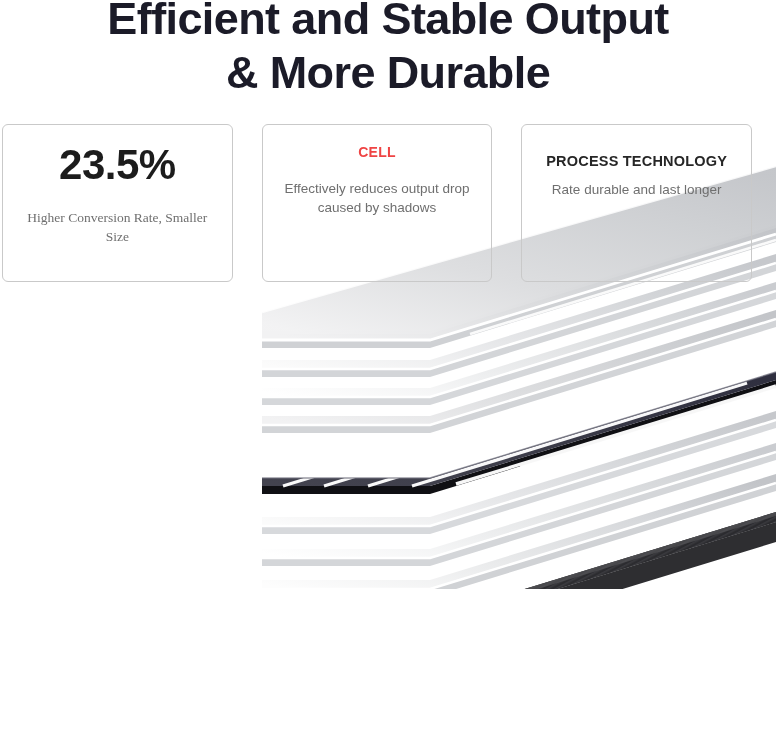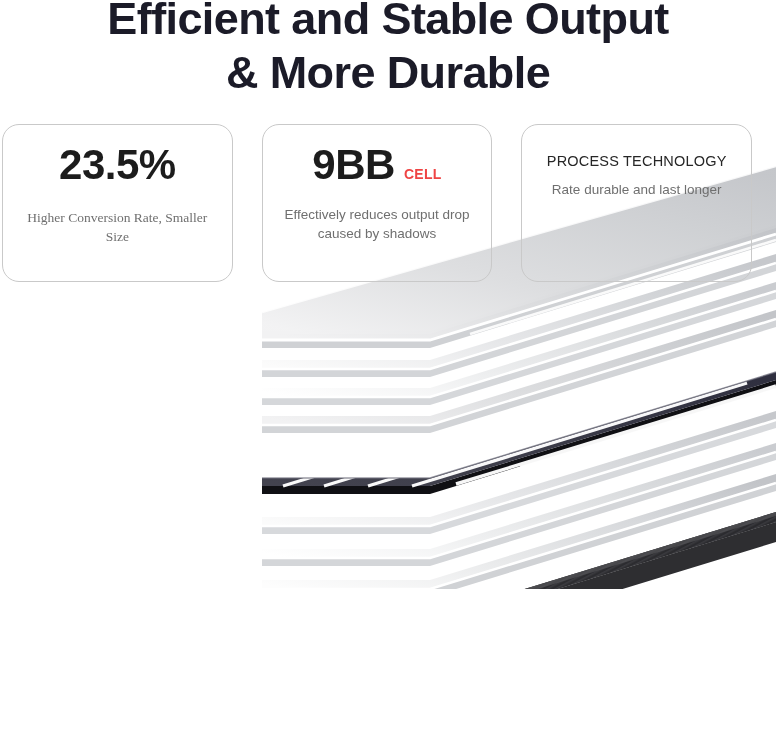"23.5%" .card { border-radius: 17px -> 6px }
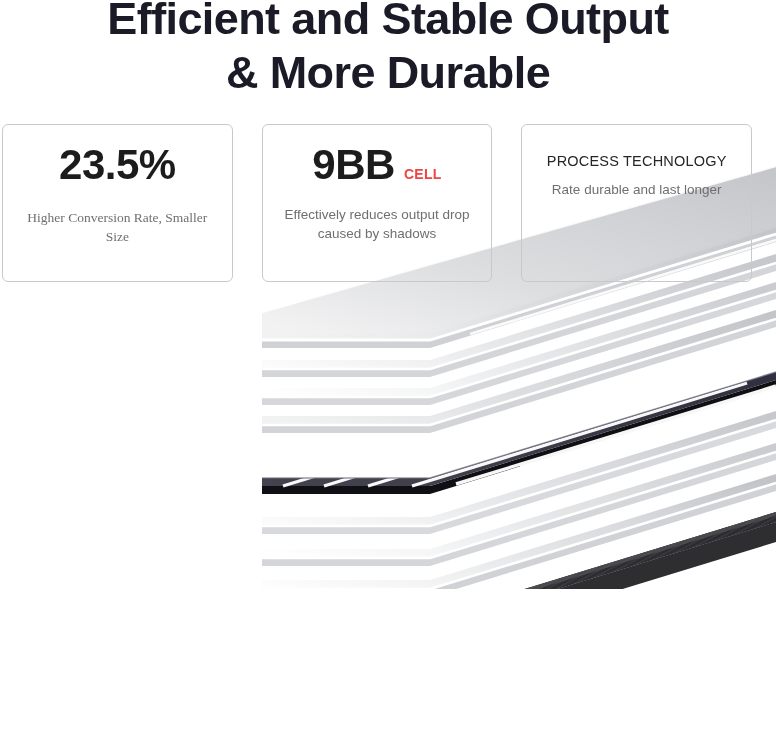"9BB" span.card-big { html: <span>9BB</span> -> none }
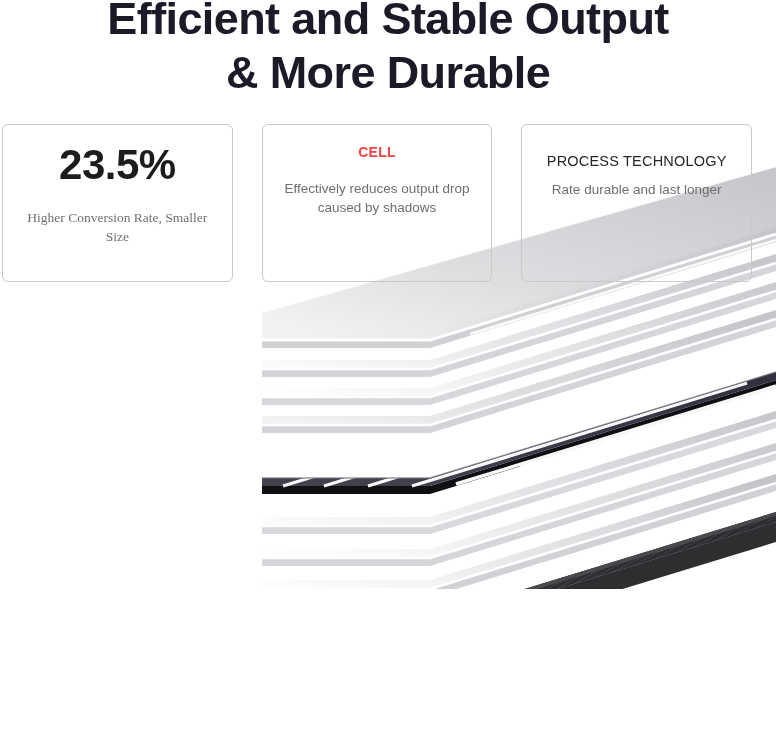"PROCESS TECHNOLOGY" .card-sub-strong { font-weight: 400 -> 700 }
